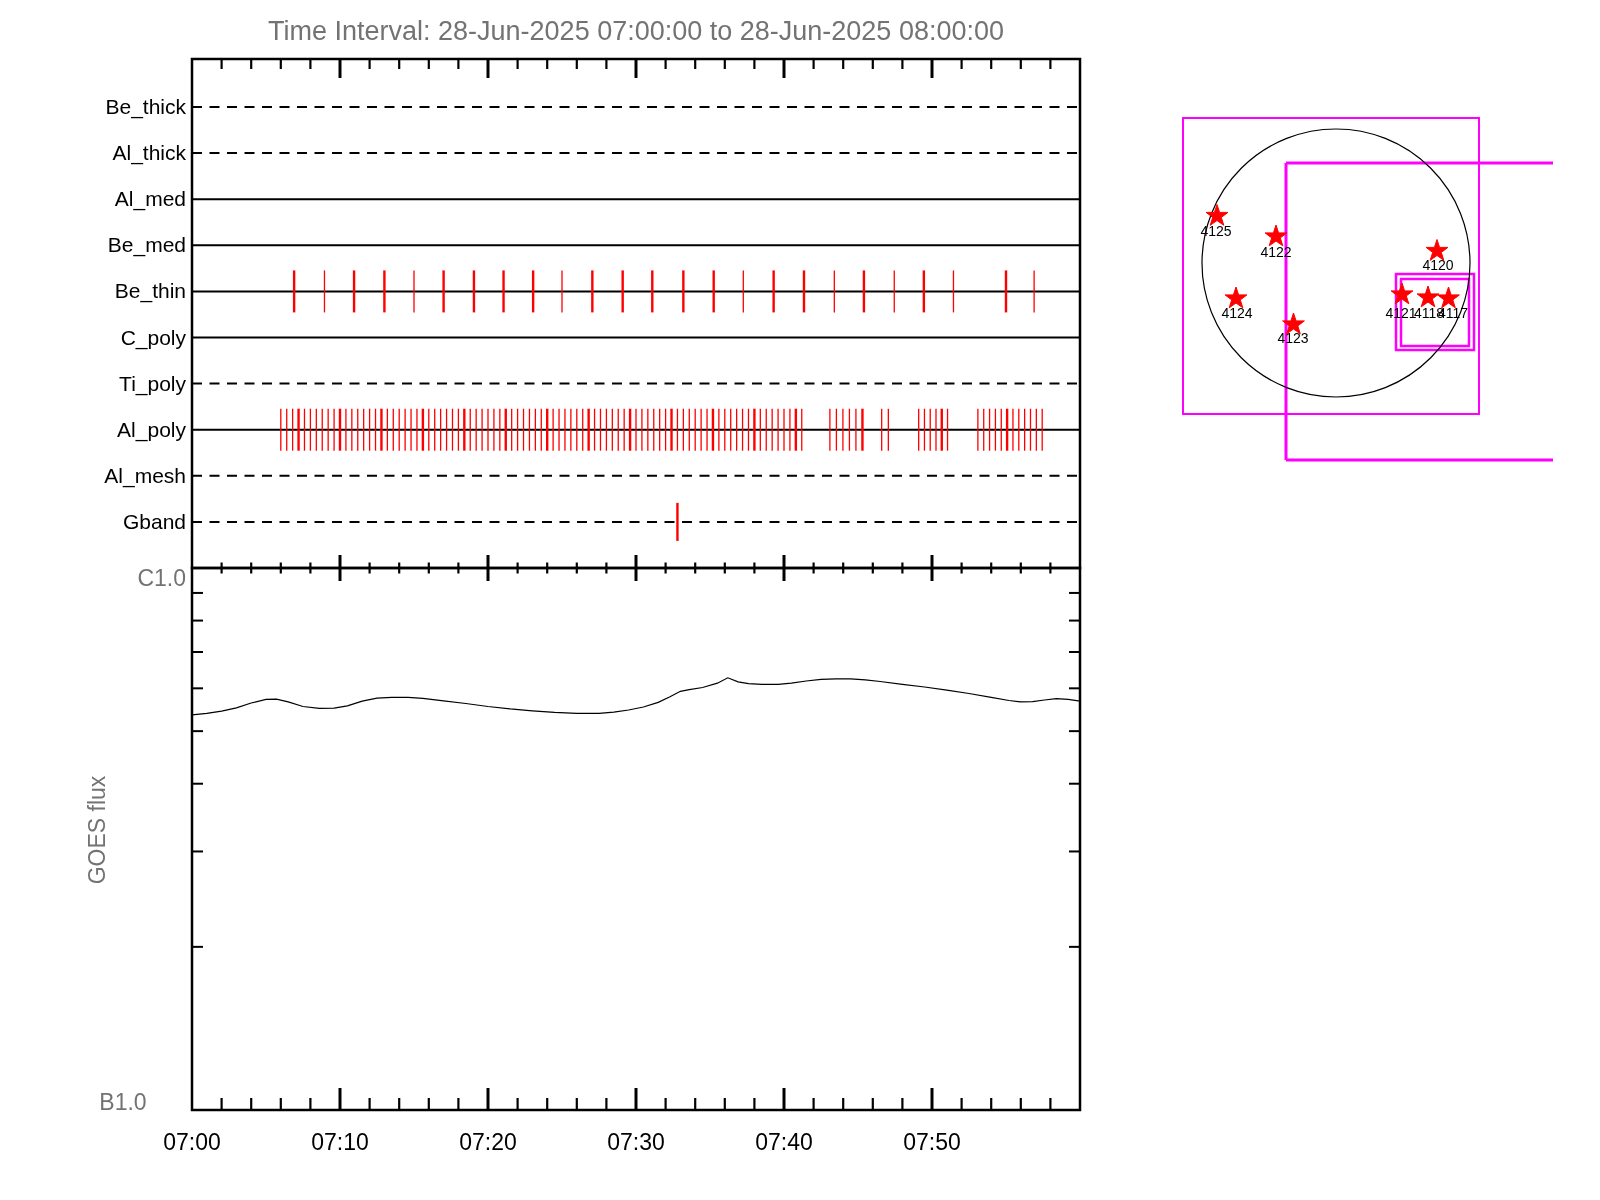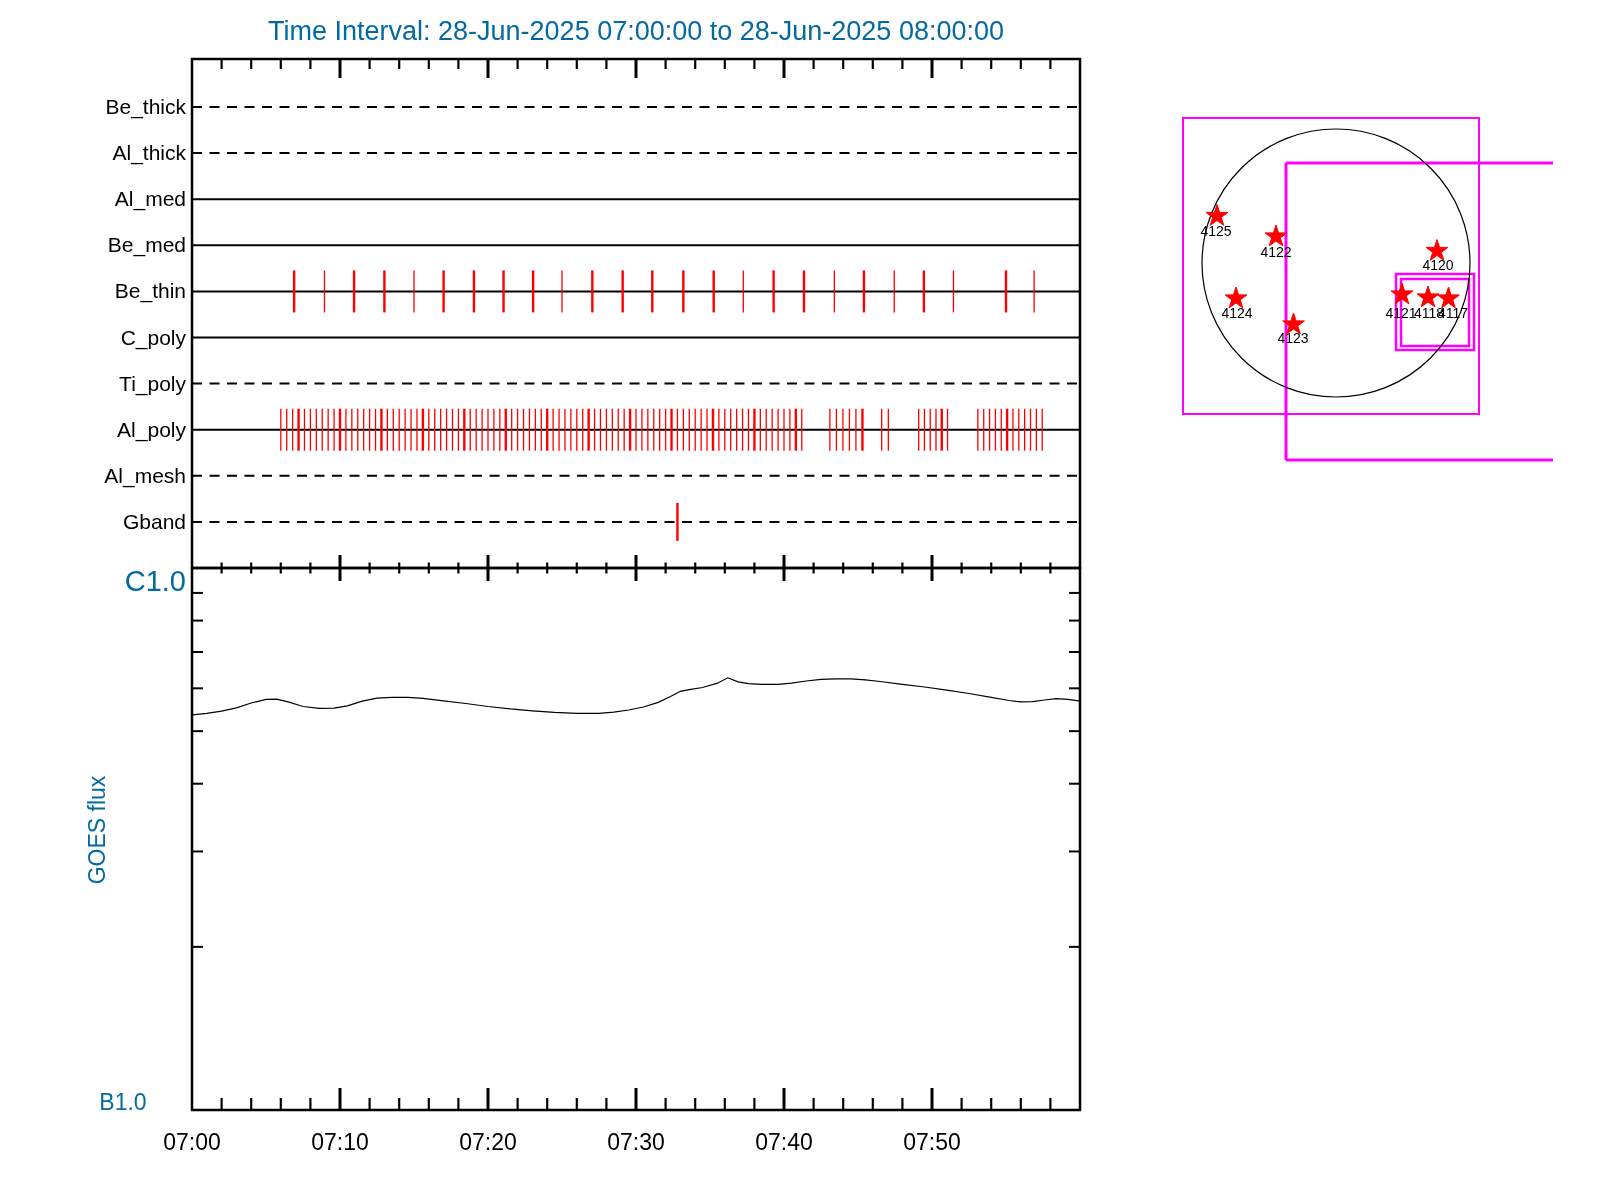"Time Interval: 28-Jun-2025 07:00:00 to" #figure { color: #0369a1 -> #737373 }
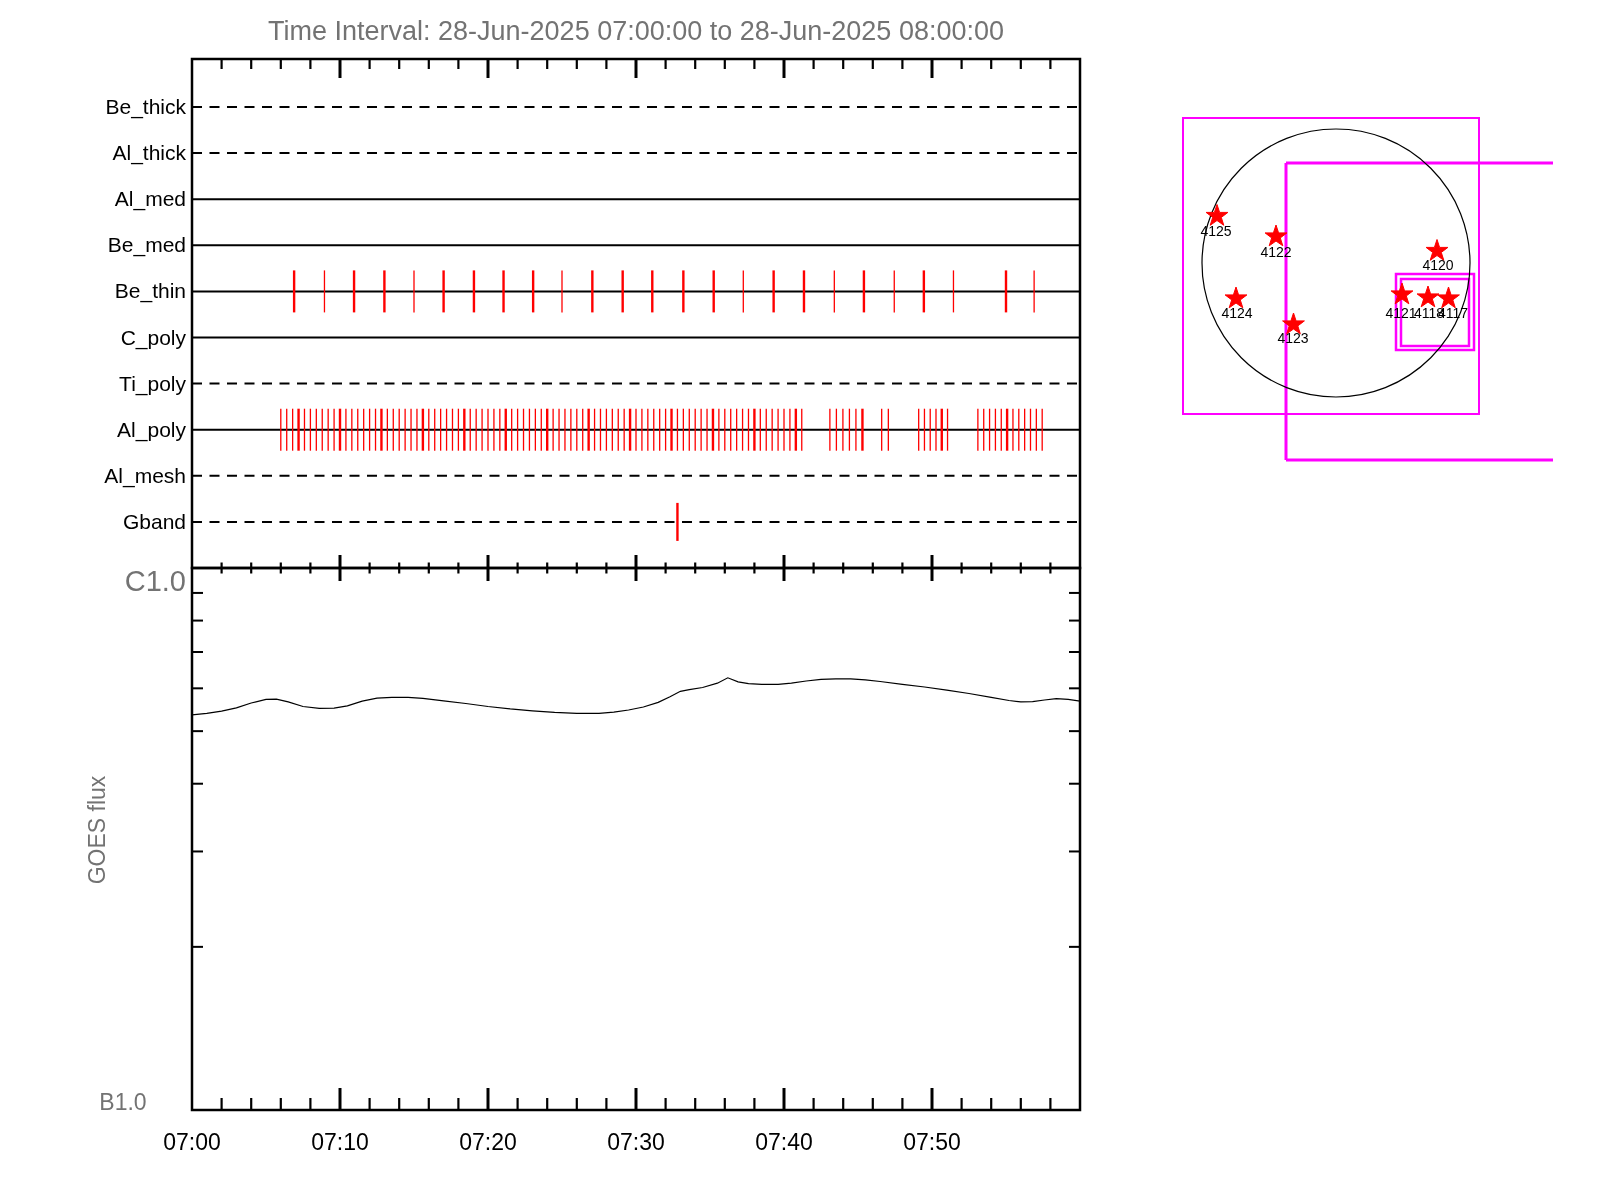"C1.0" .ylab-top { font-size: 29px -> 23px }
